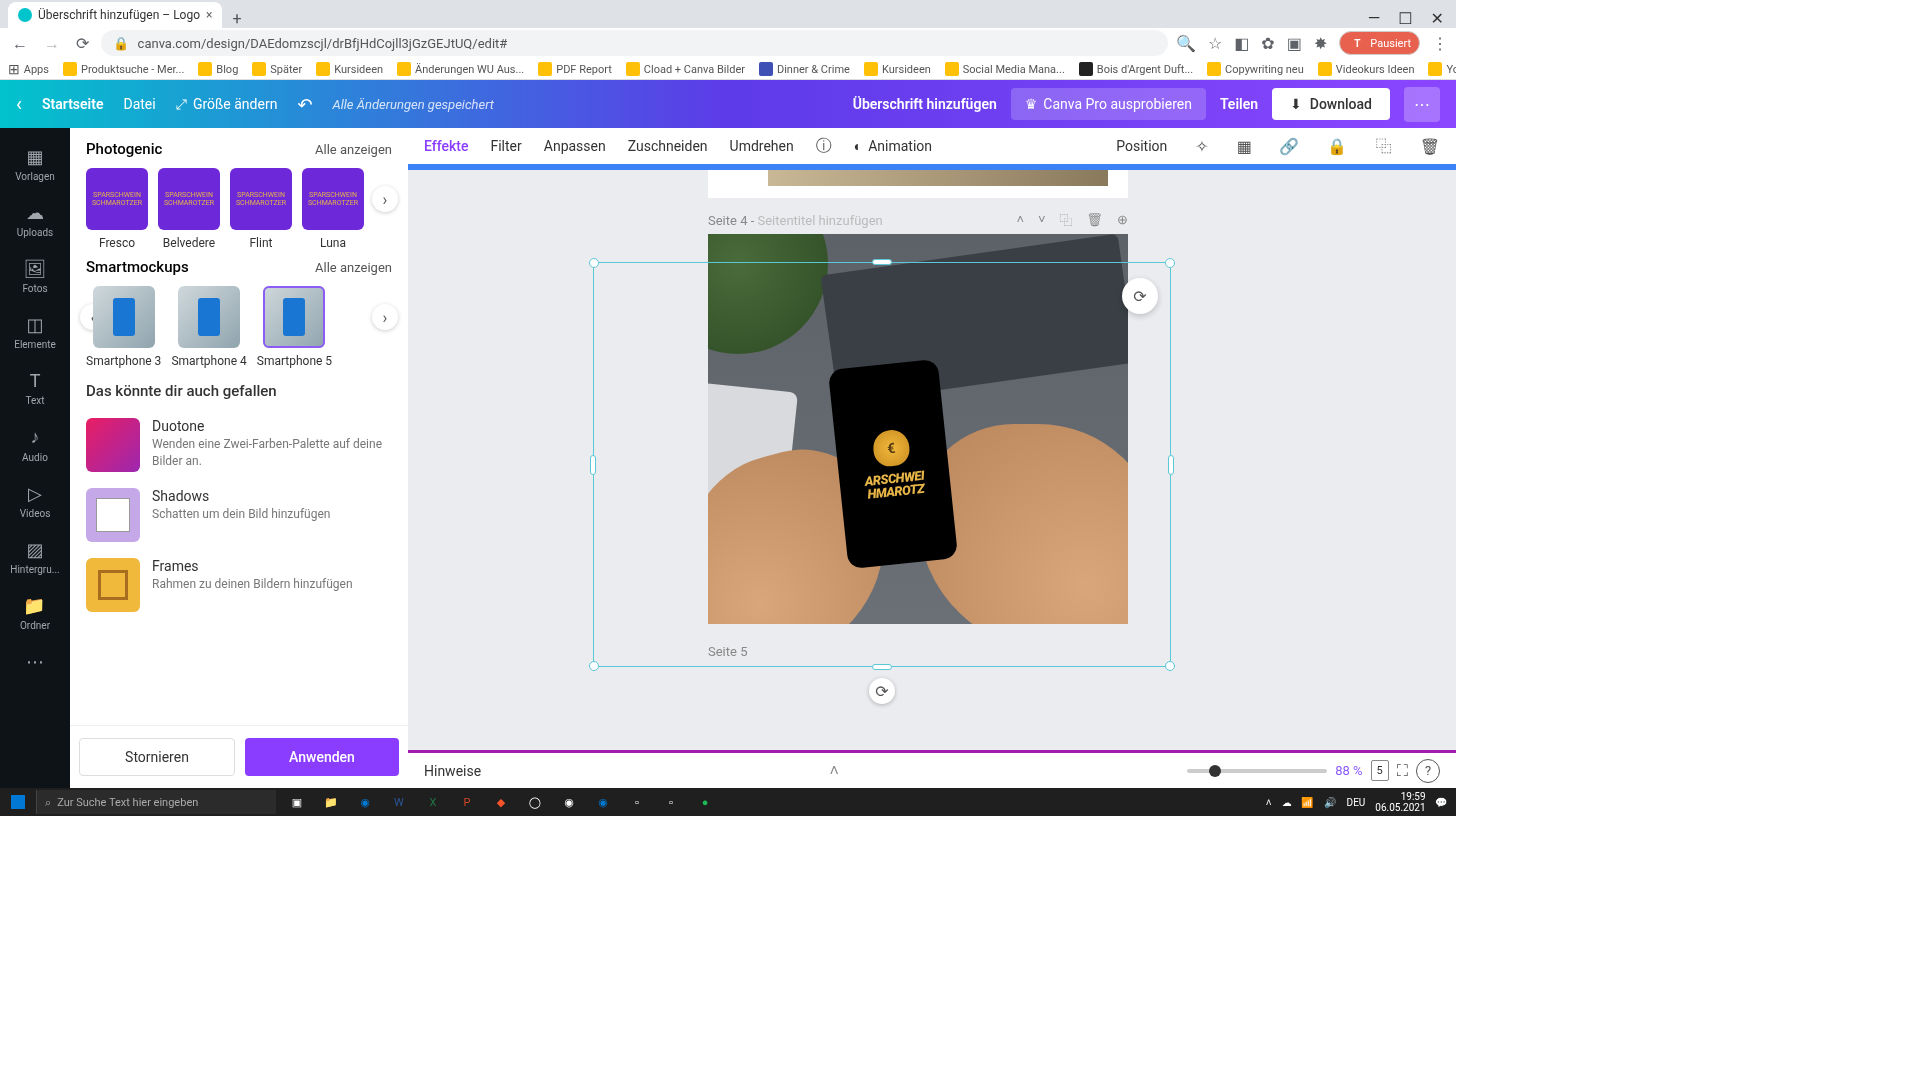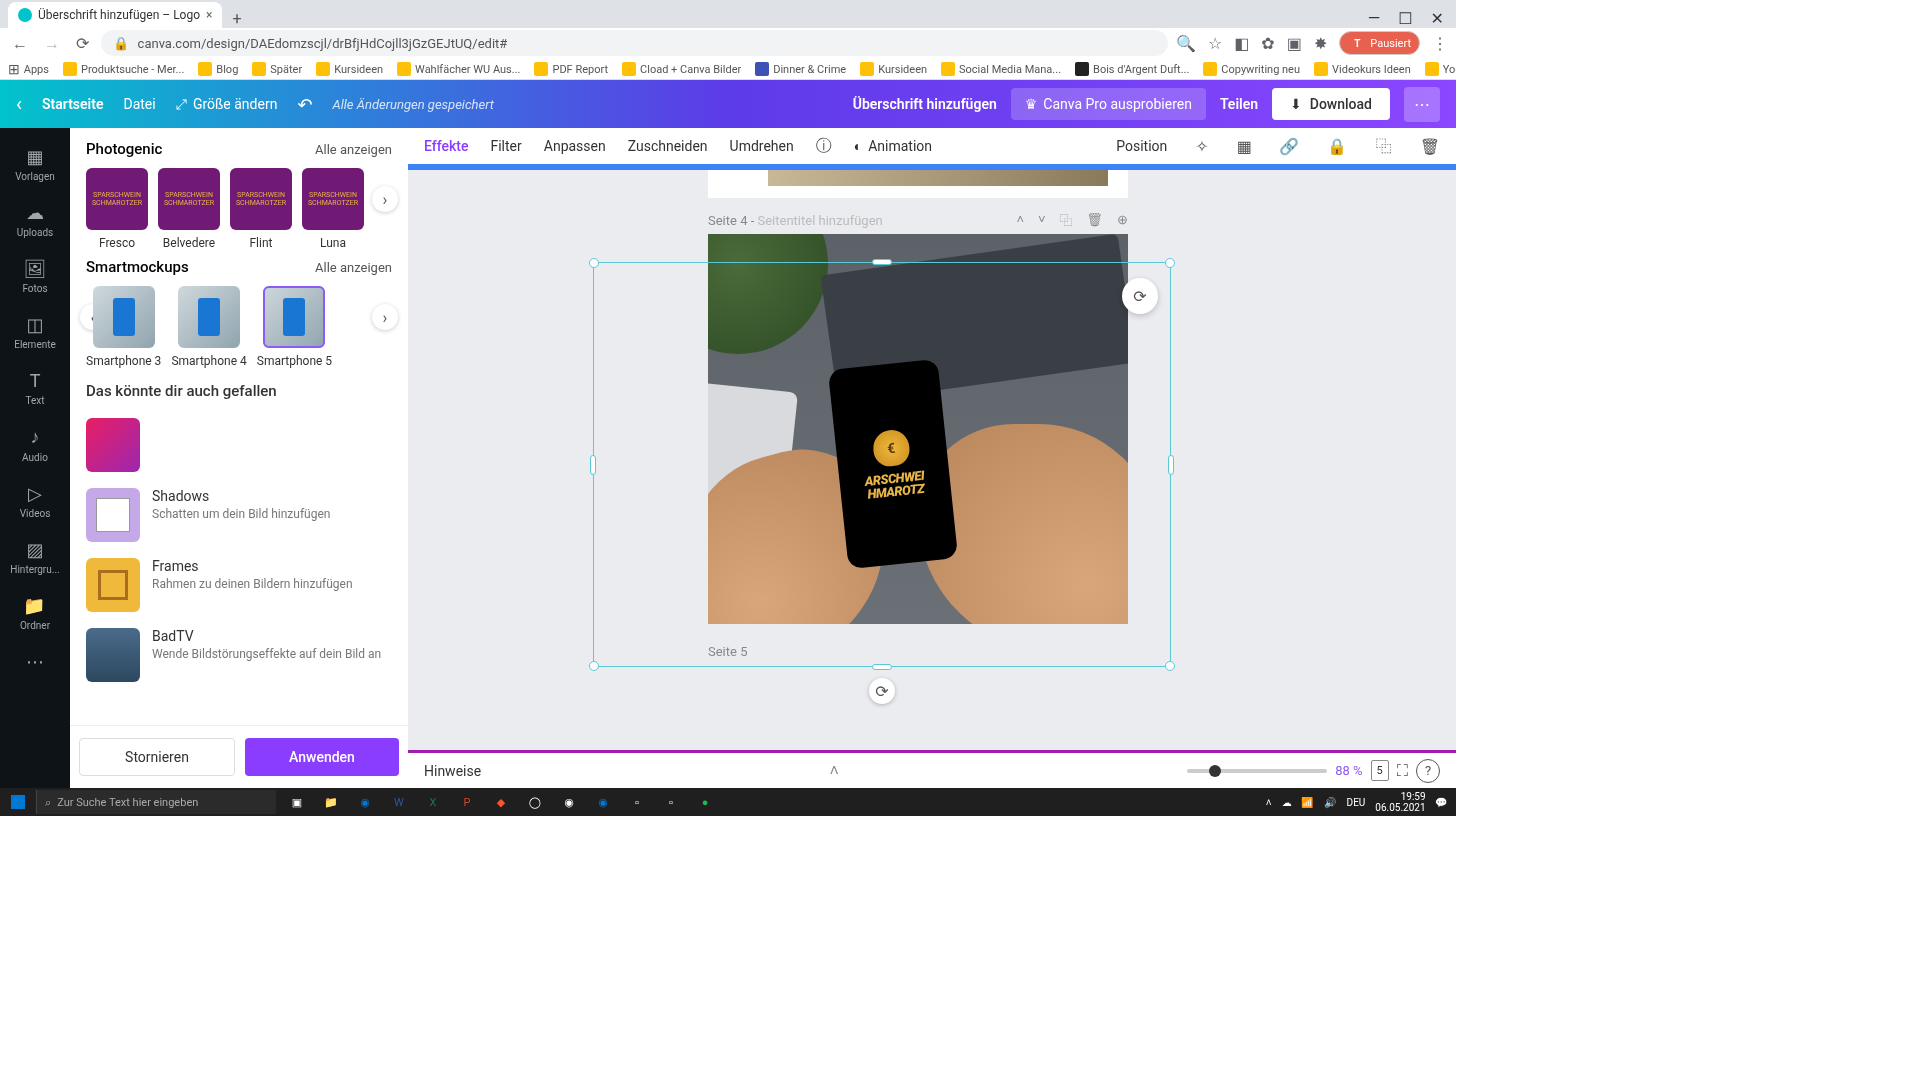"Wahlfächer WU Aus..." span { text: Wahlfächer -> Änderungen }
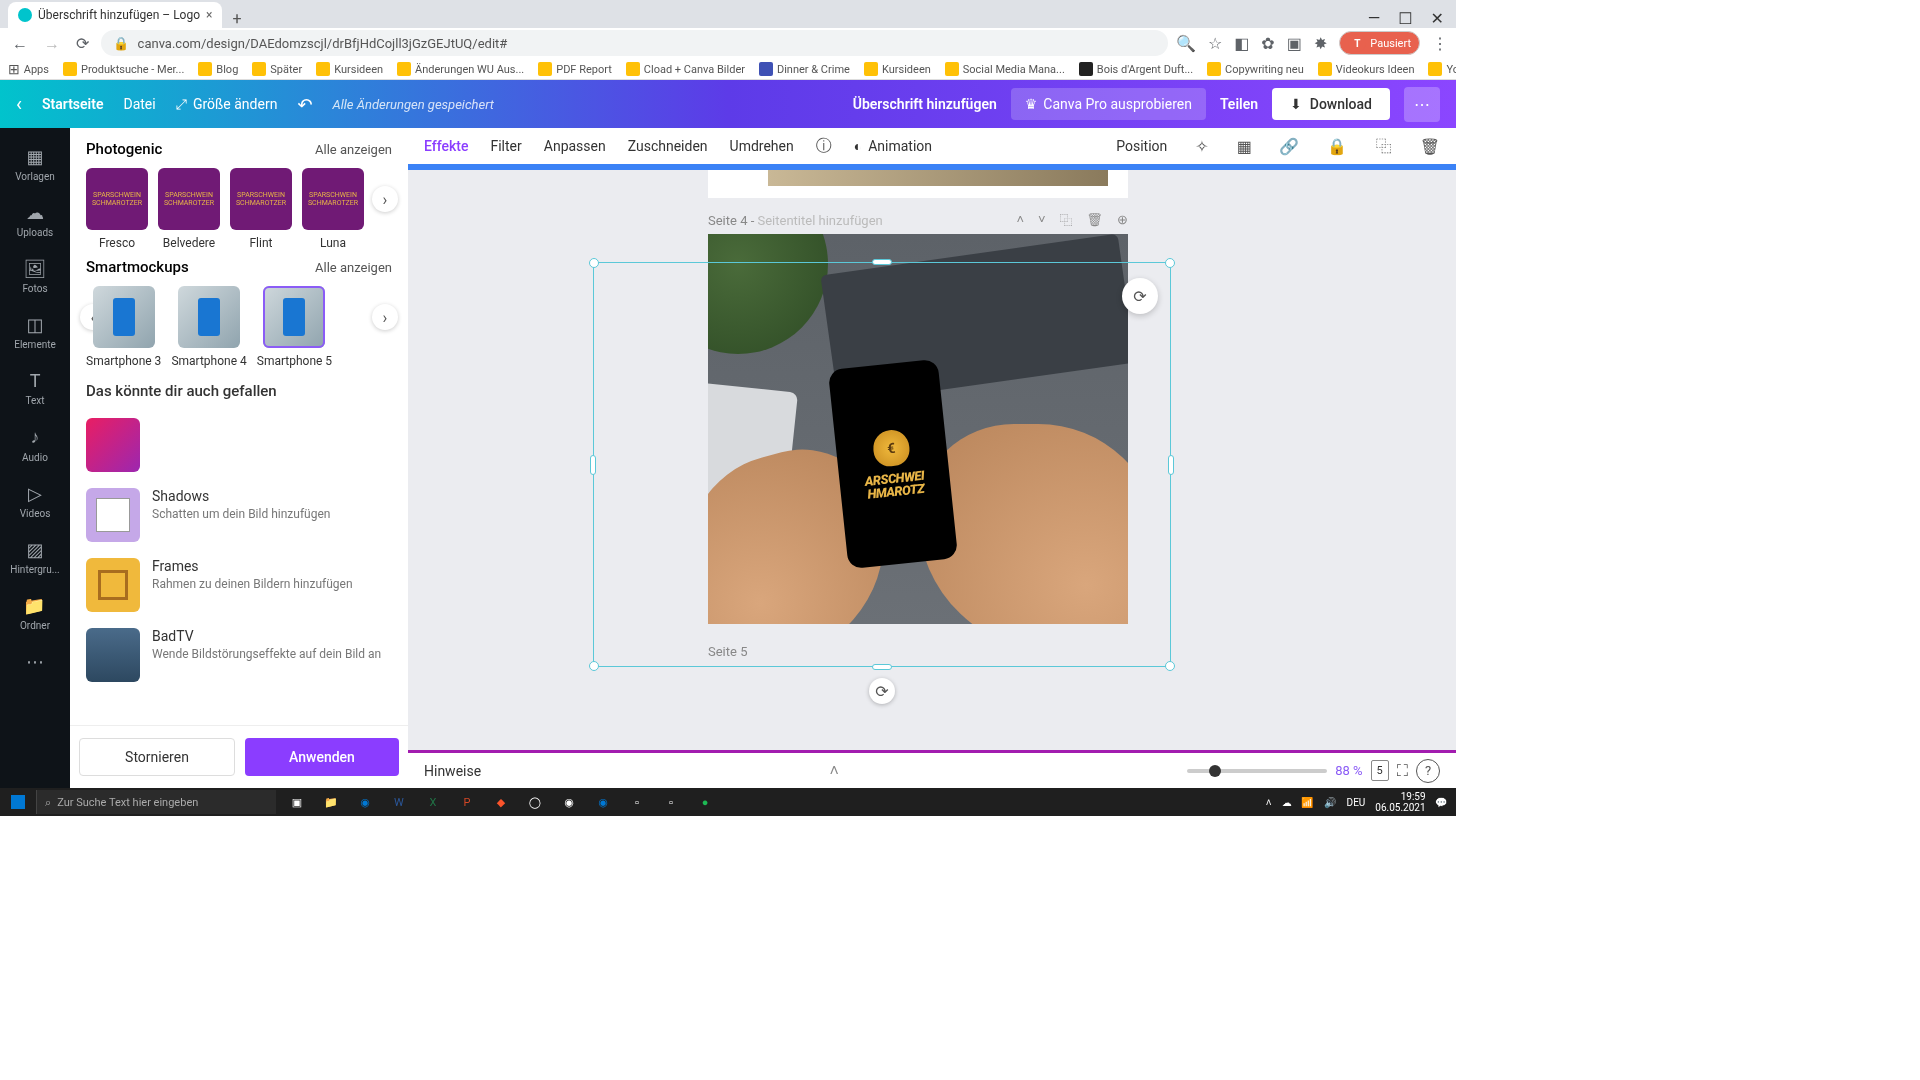"SPARSCHWEIN" .thumb { background: #701a75 -> #6d28d9 }
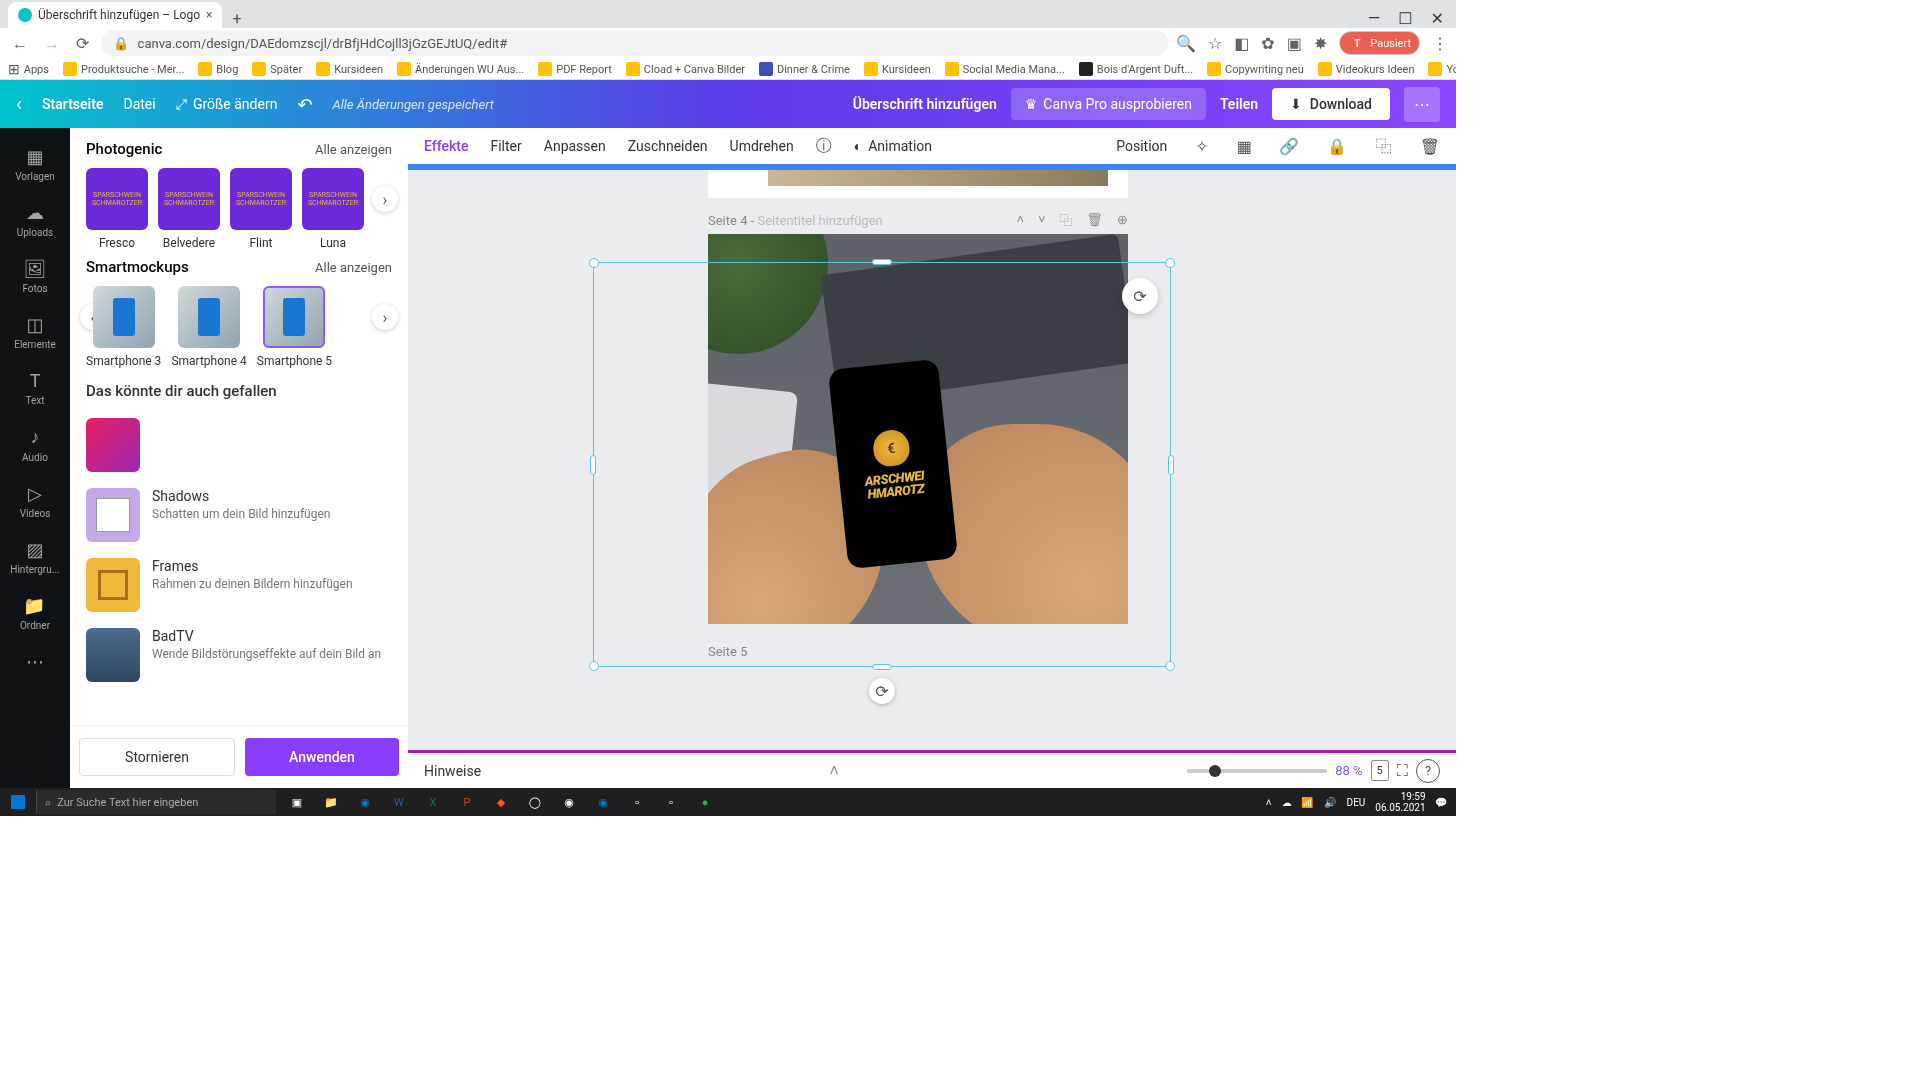"Duotone" div.app-info { html: none -> <div> <span>Duotone</span> <span>Wenden eine Zwei-Farben-Palette auf deine Bilder an.</span> </div> }
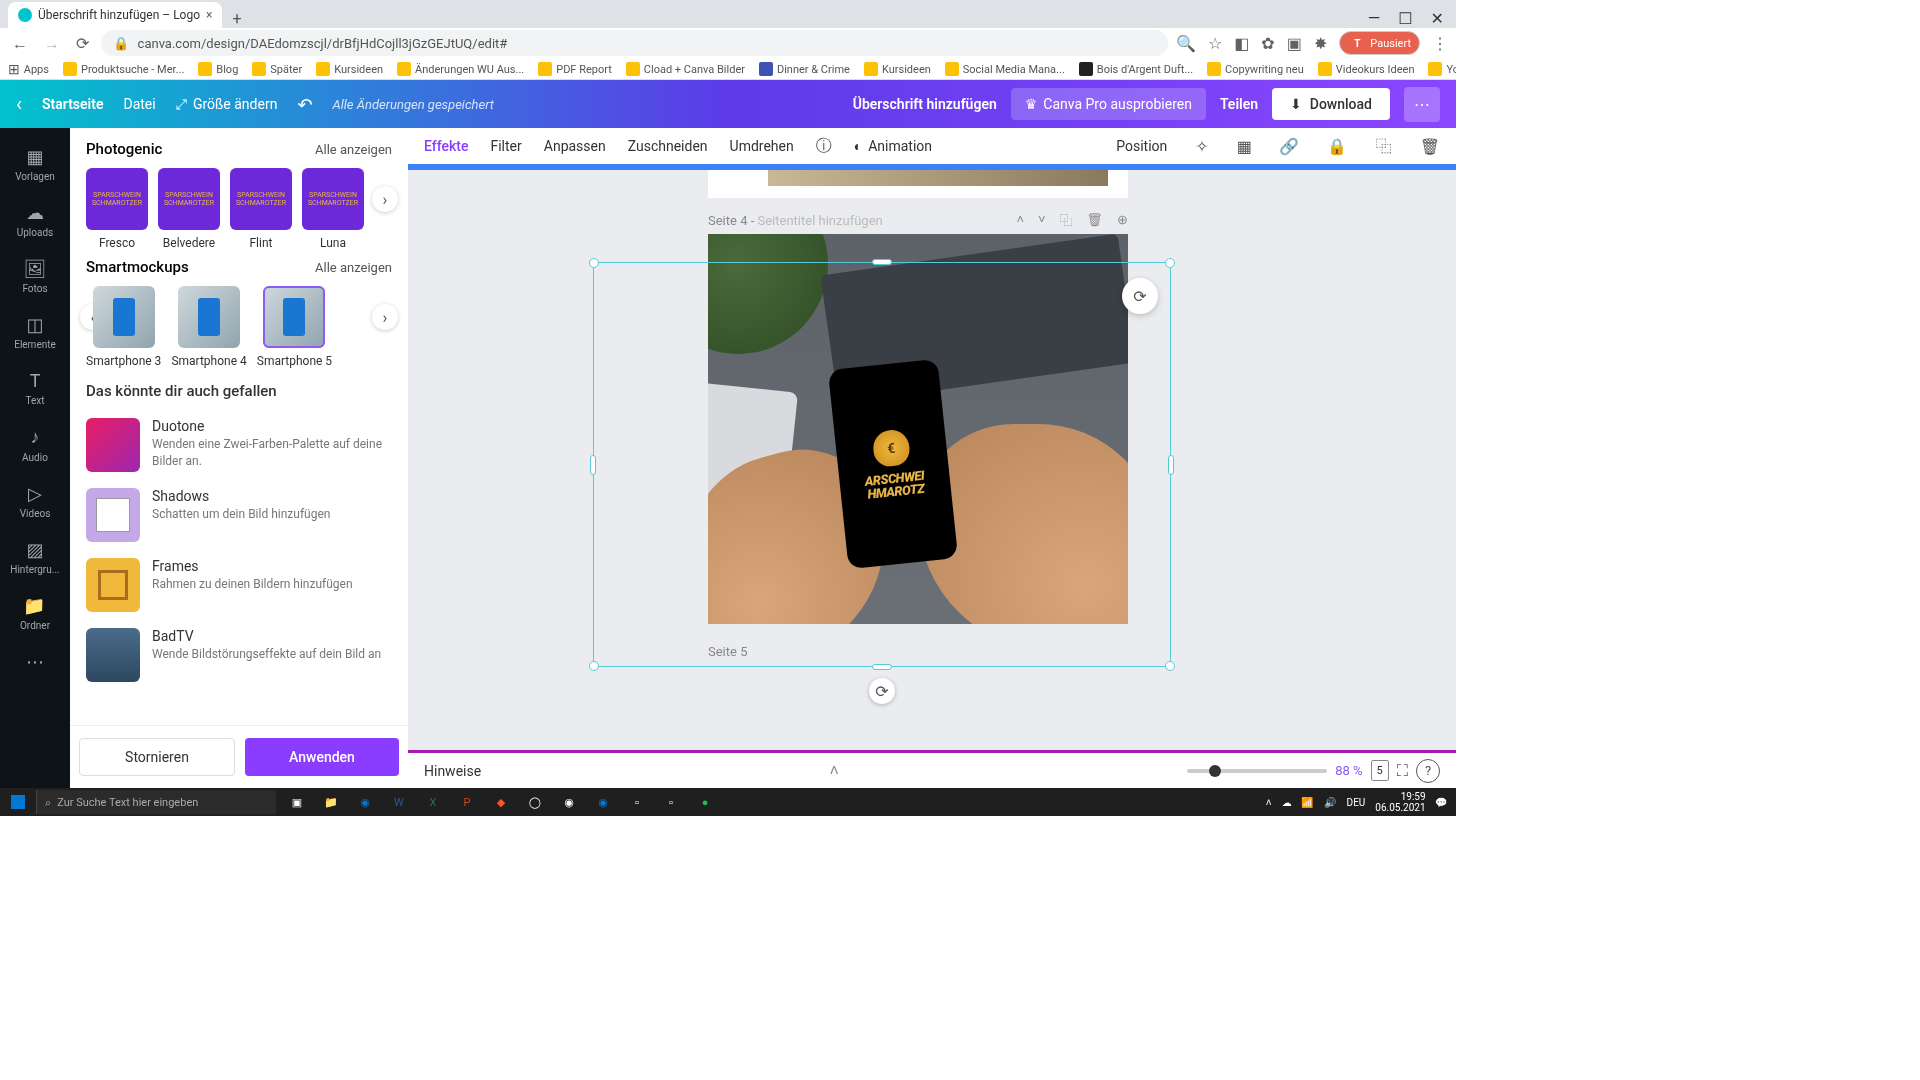"BadTV" div.app-item { html: <div> <div></div> <div> <span>BadTV</span> <span>Wende Bildstörungseffekte auf dein Bild an</span> </div> </div> -> none }
